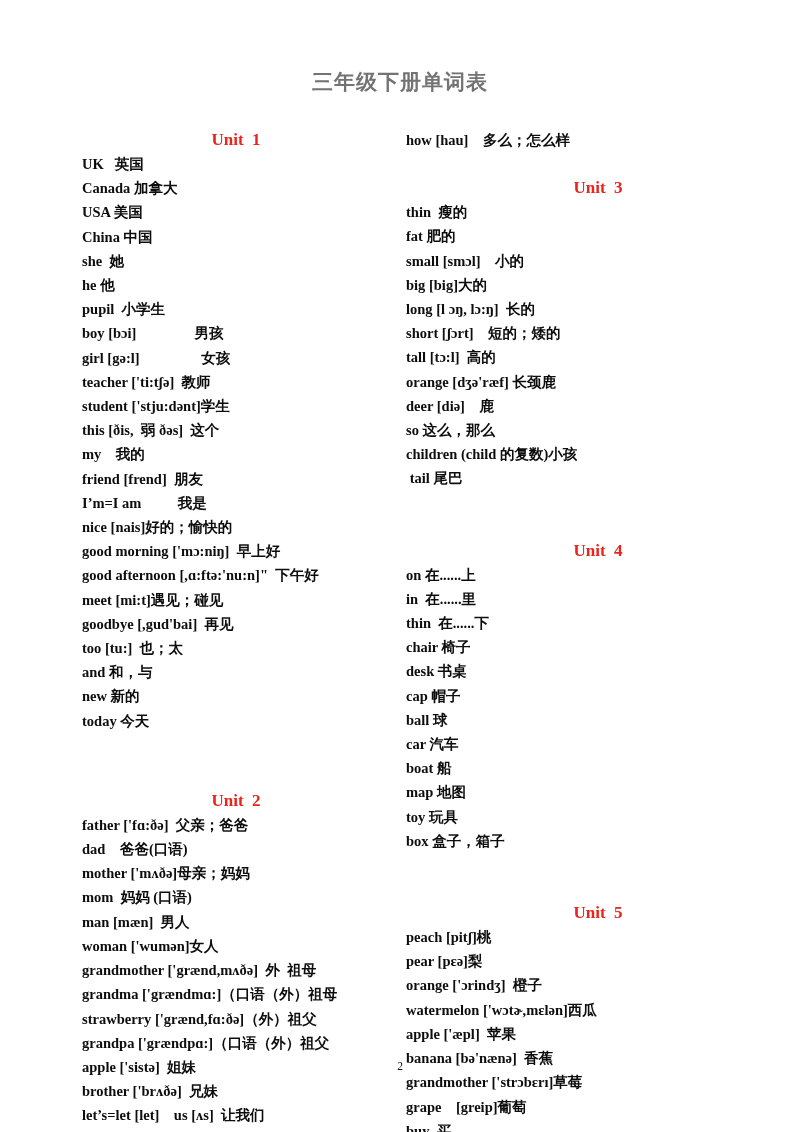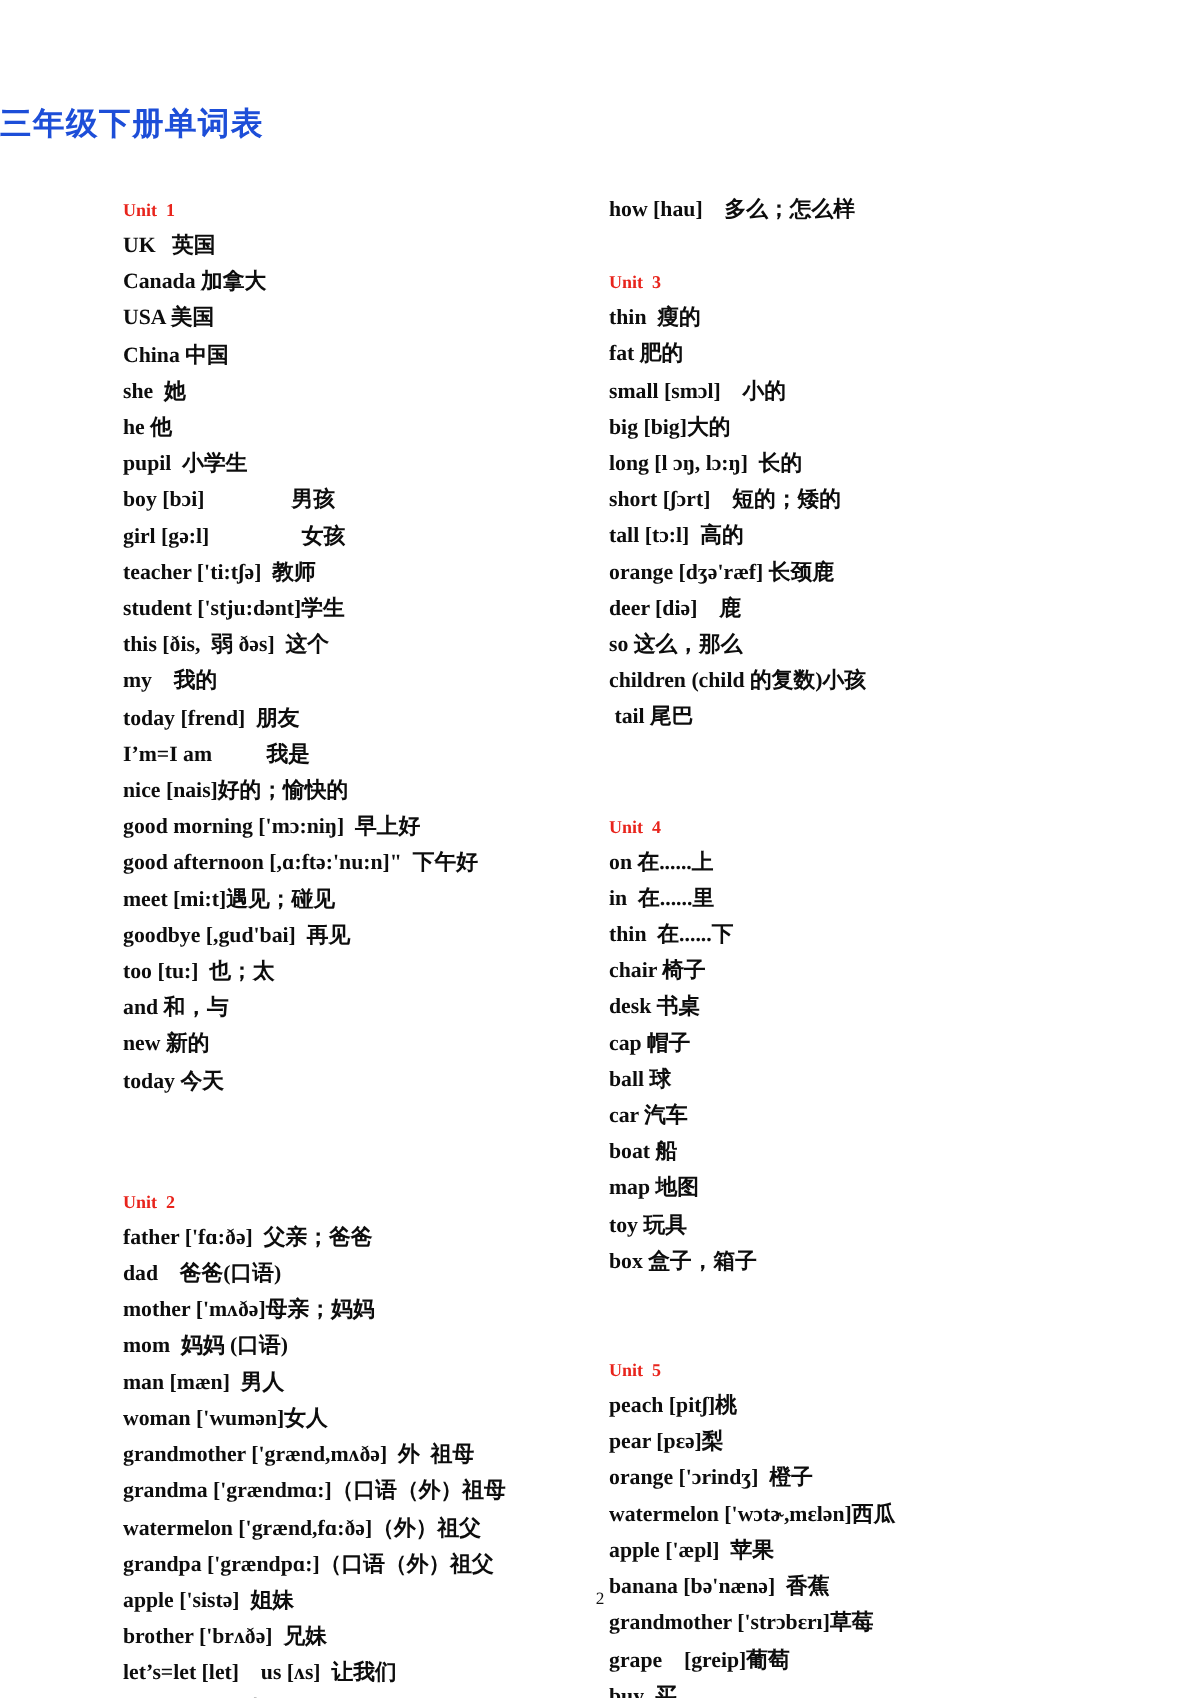"三年级下册单词表" .doc-title { color: #1d4ed8 -> #737373; text-align: none -> center }
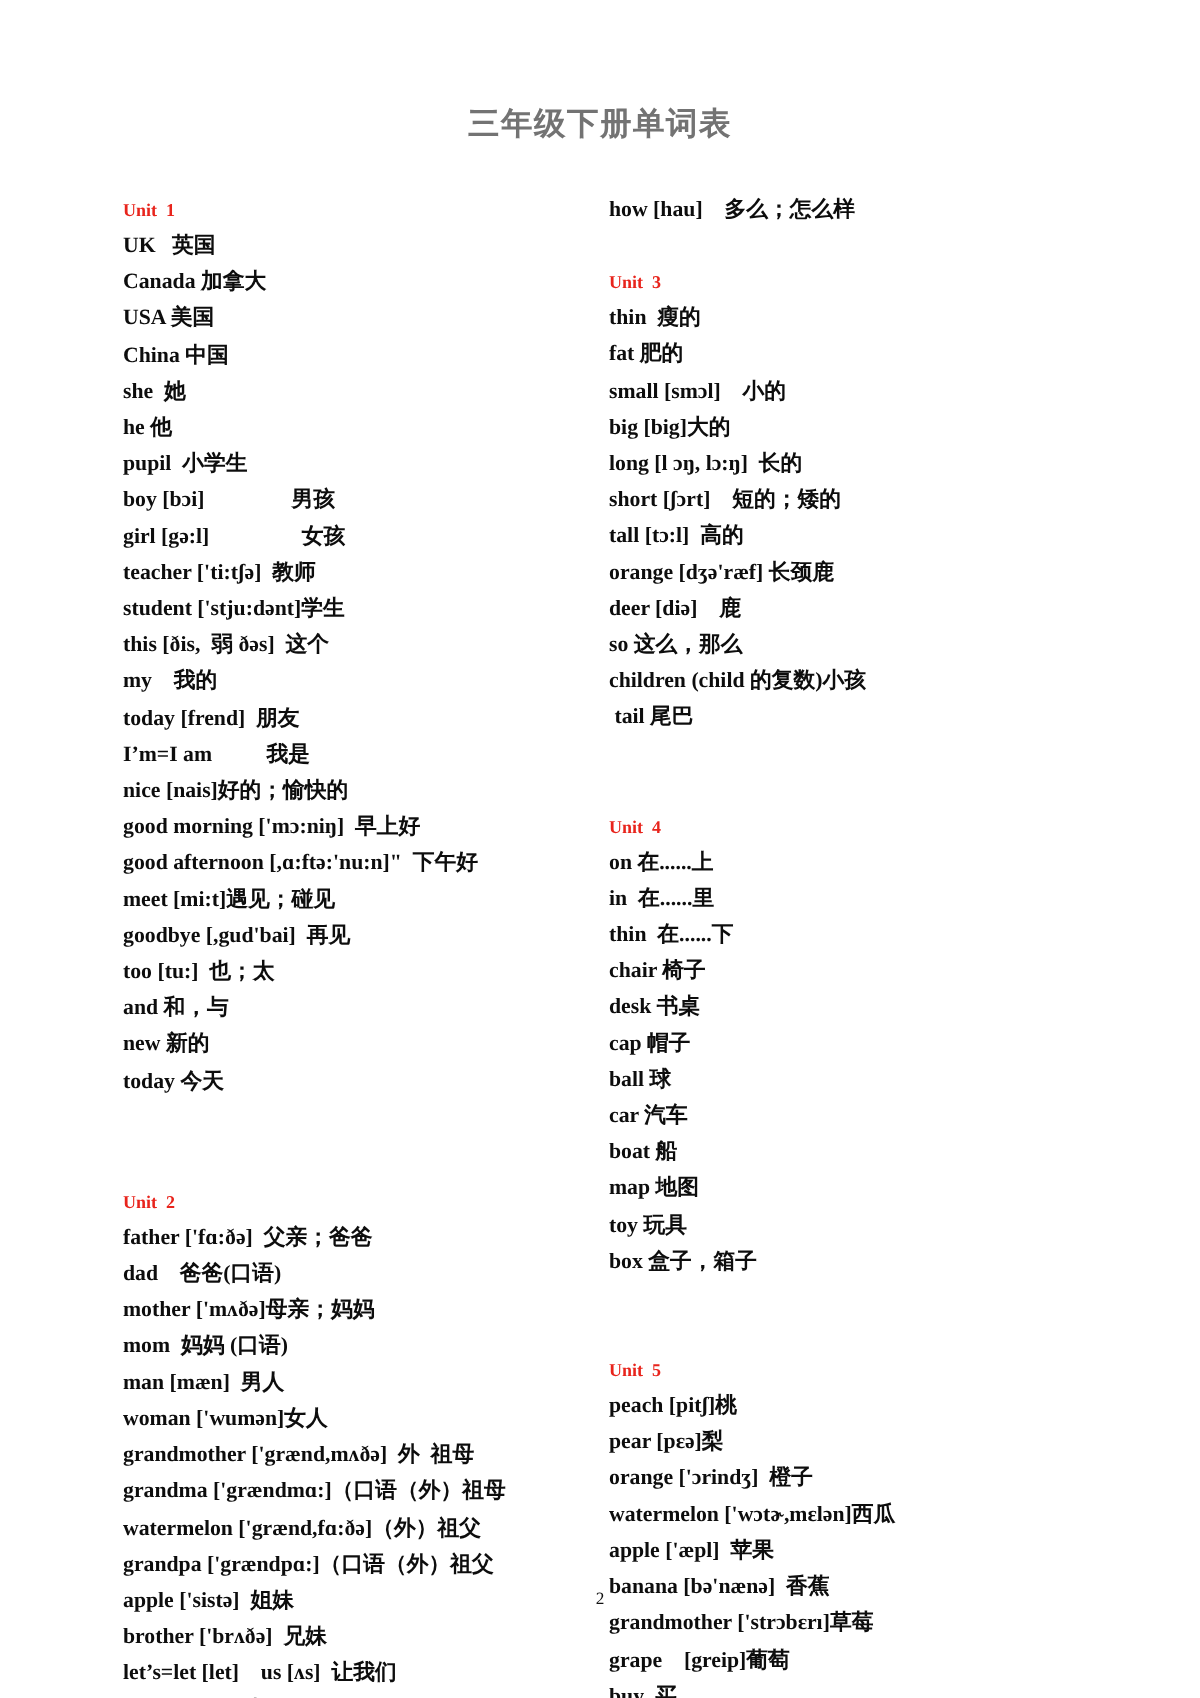"Unit 1" .unit-head { font-size: 12px -> 17px; text-align: none -> center }
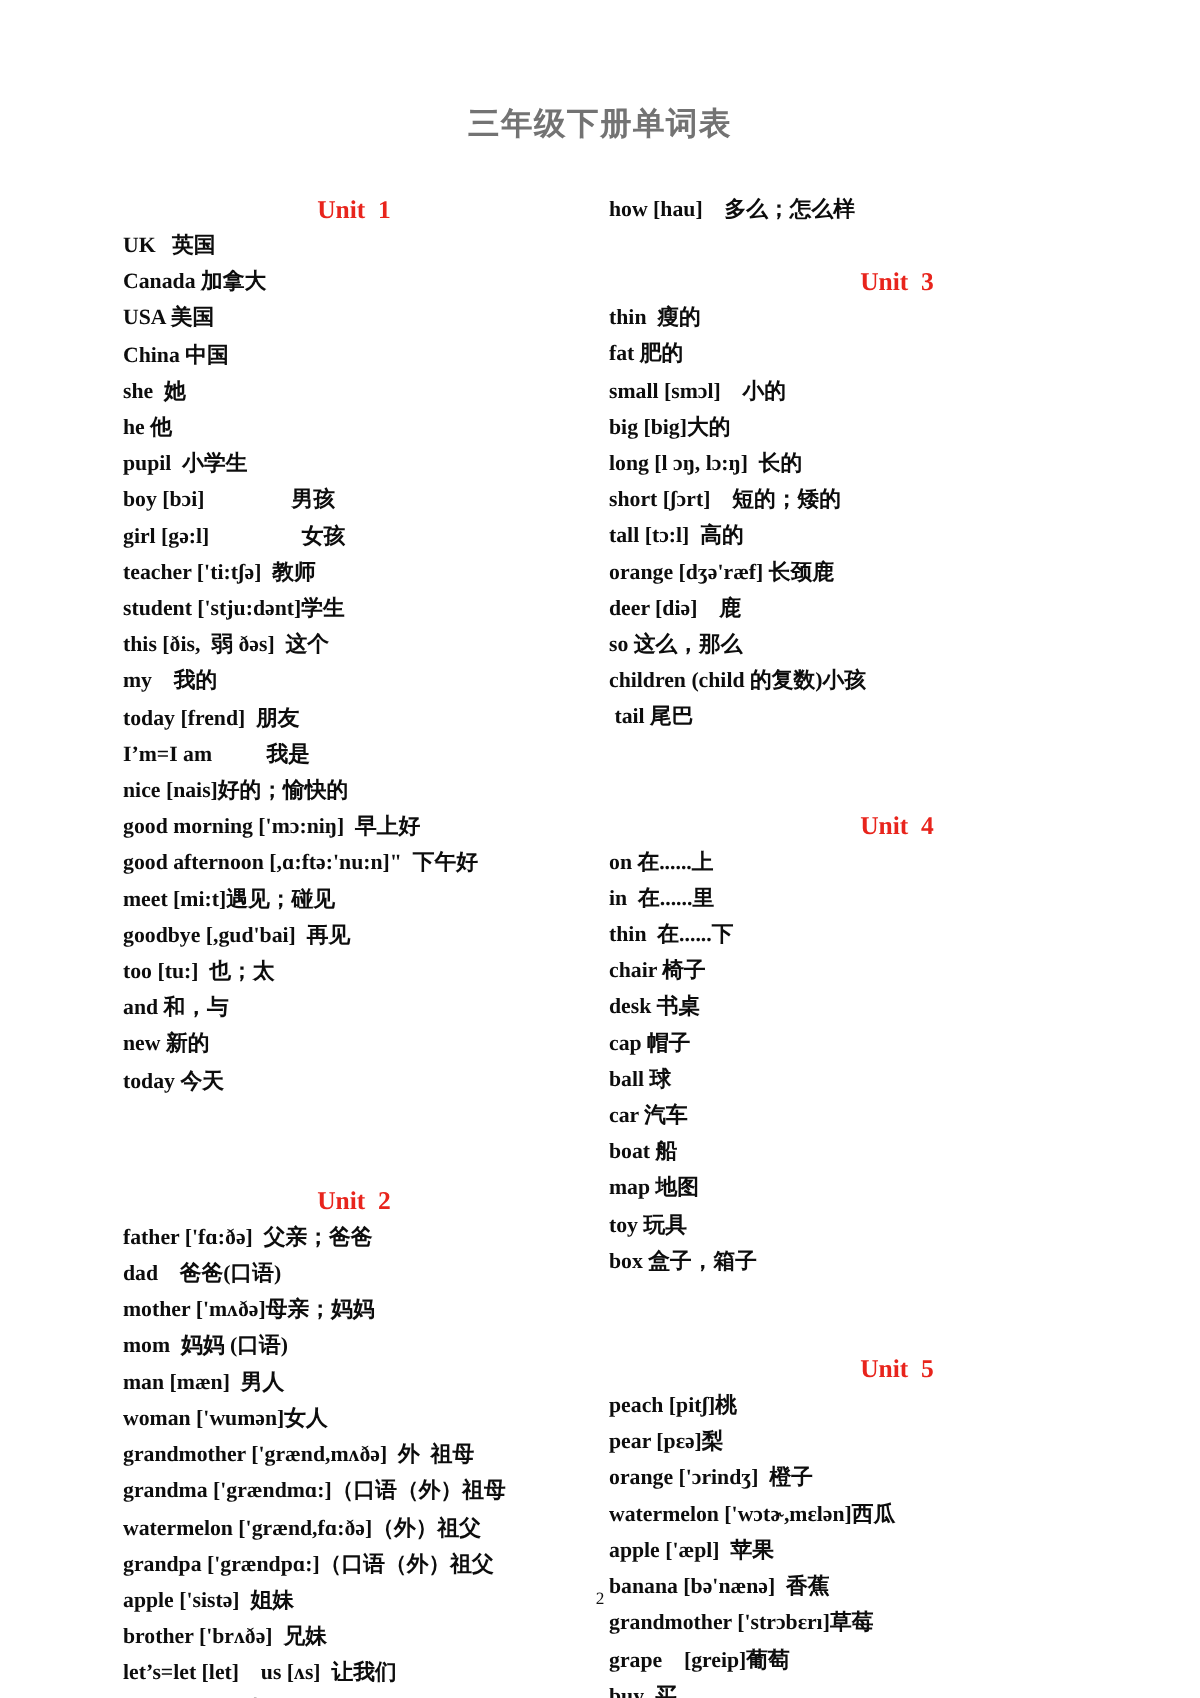"today [frend] 朋友" div.entry { text: today -> friend }
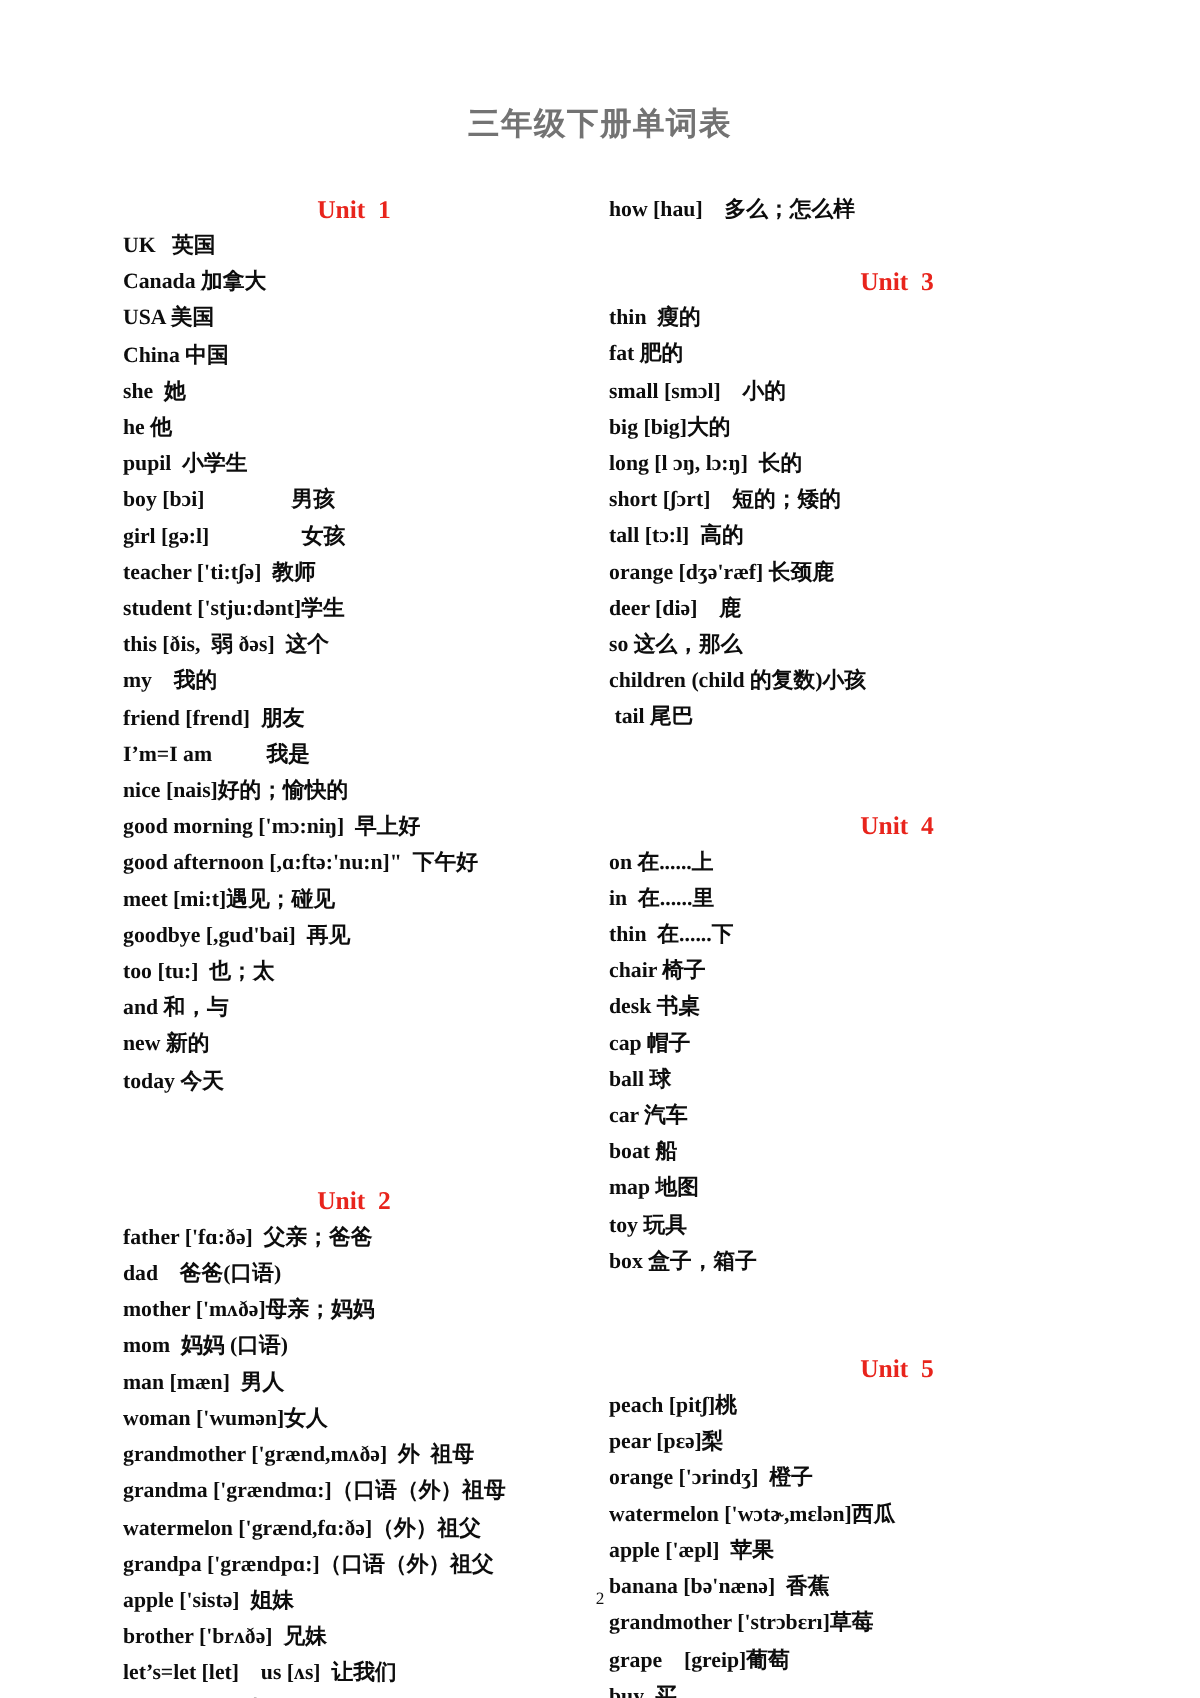"watermelon ['grænd,fɑ:ðə]（外）祖父" div.entry { text: watermelon -> strawberry }
